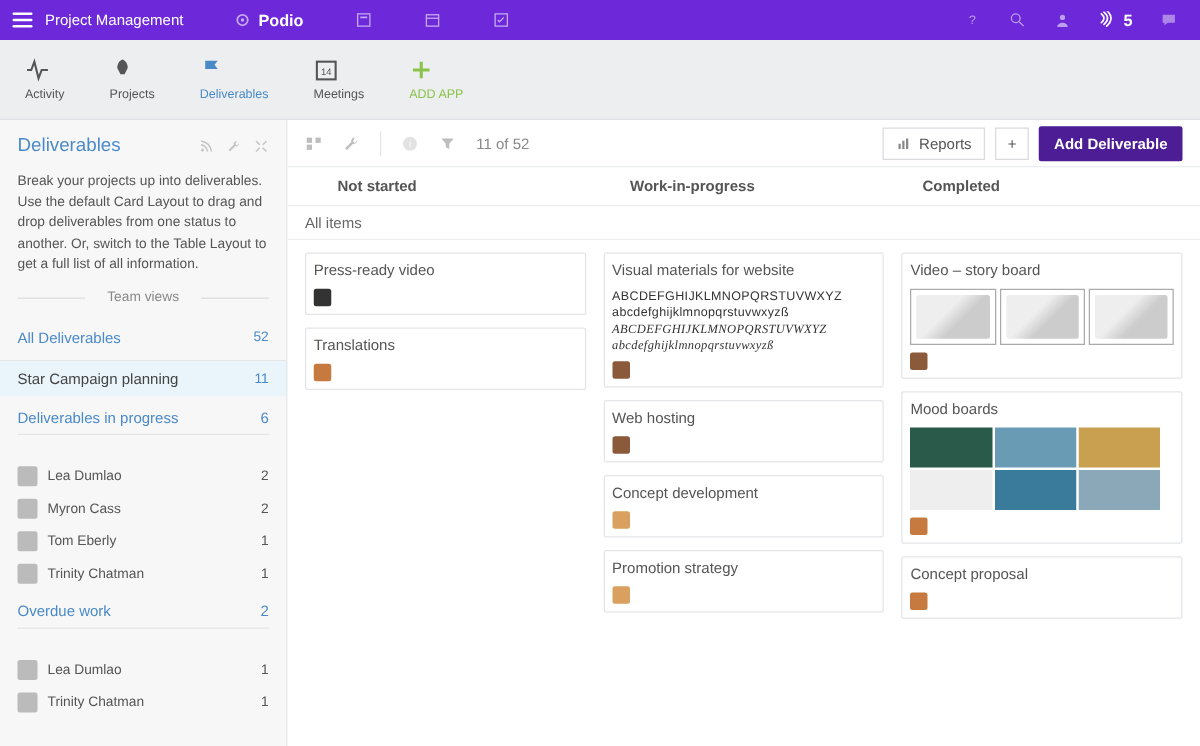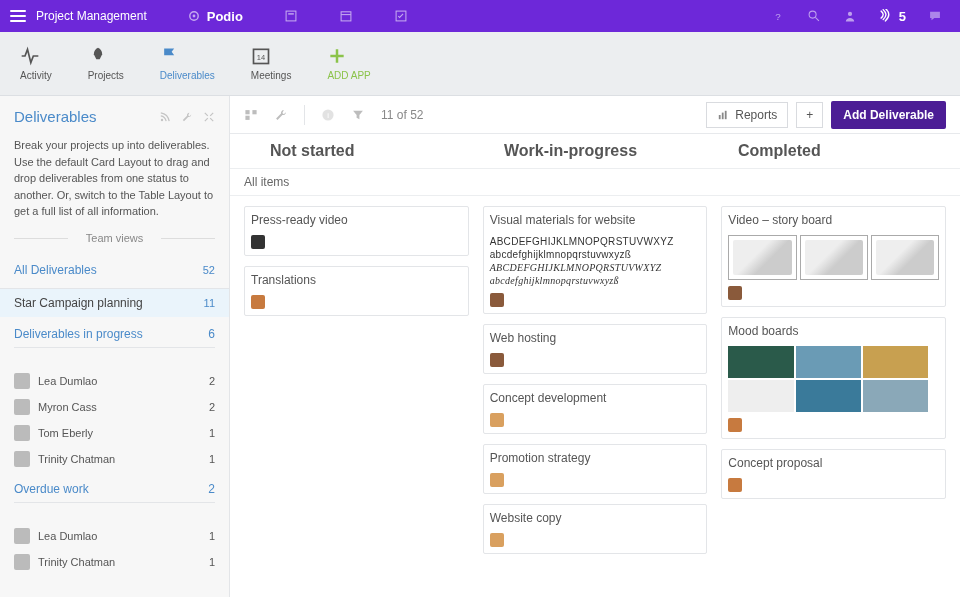"Not started" .col-head { font-size: 16px -> 12px }
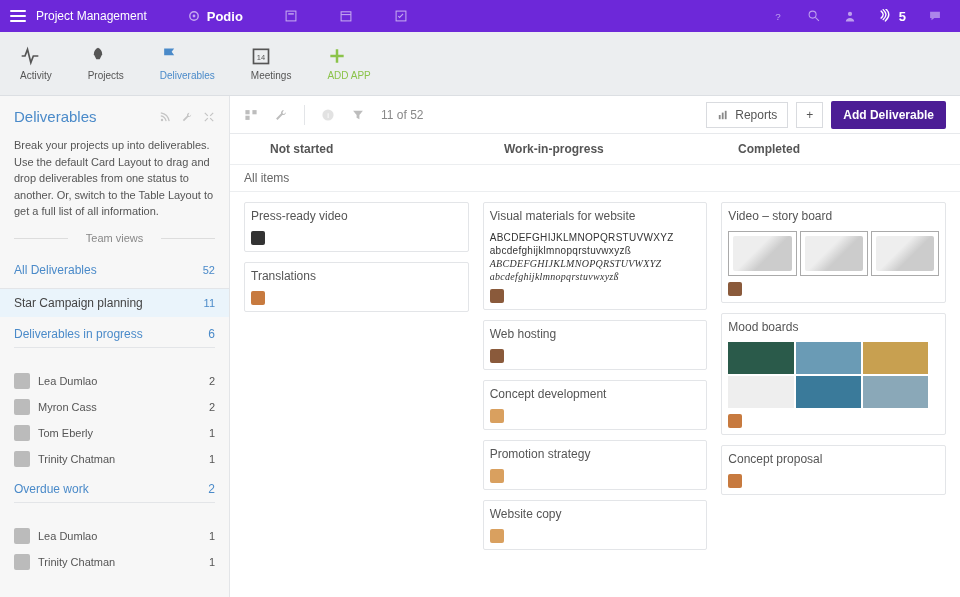"Website copy" div.card { html: <div> <div>Website copy</div> <div></div> </div> -> none }
